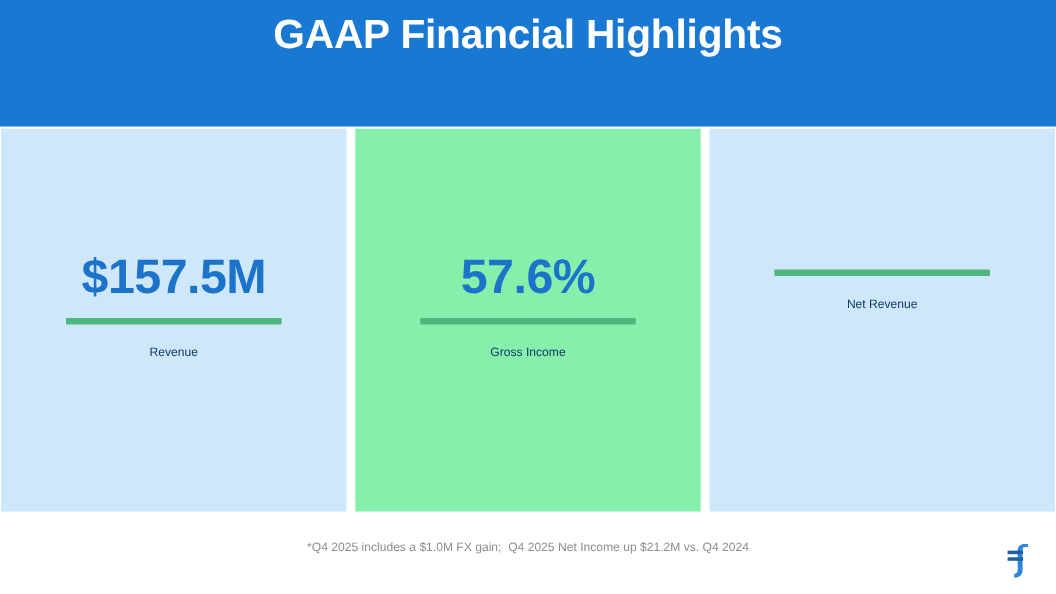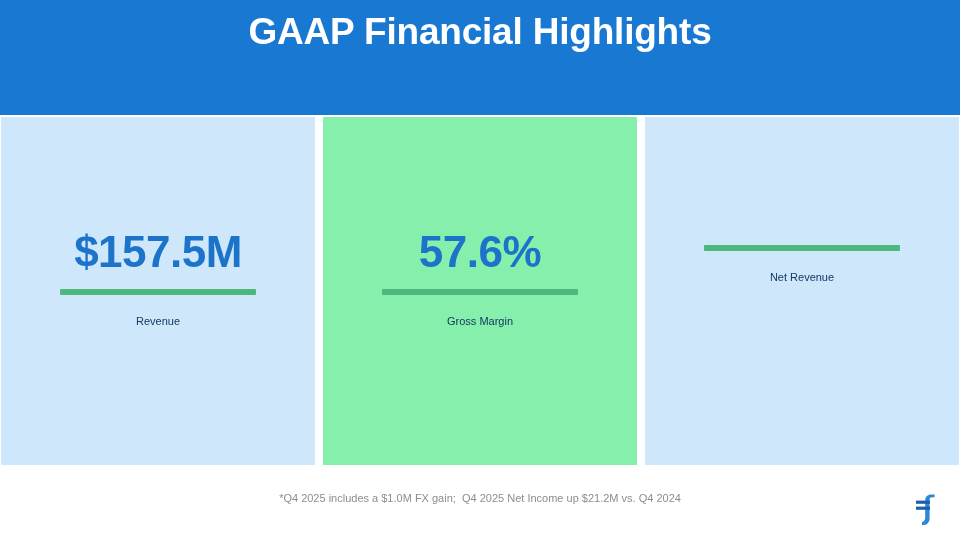"Gross Margin" div.metric-label { text: Margin -> Income }
